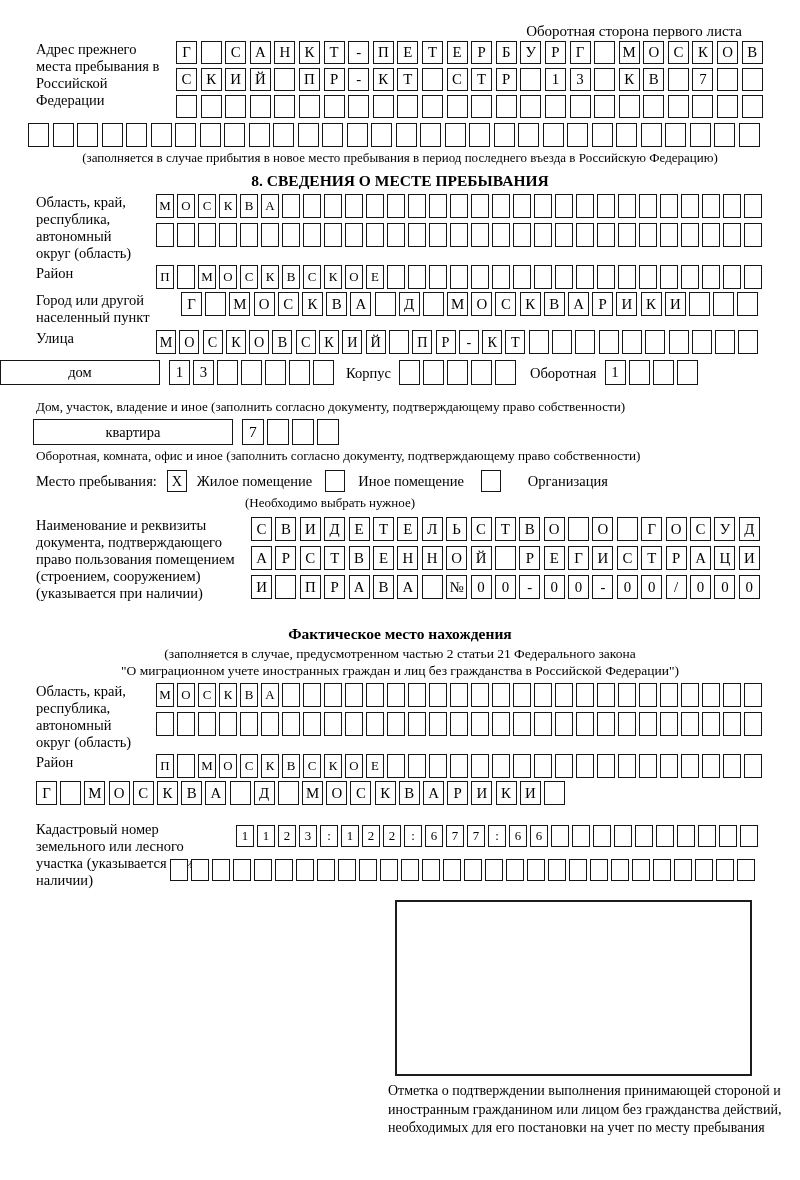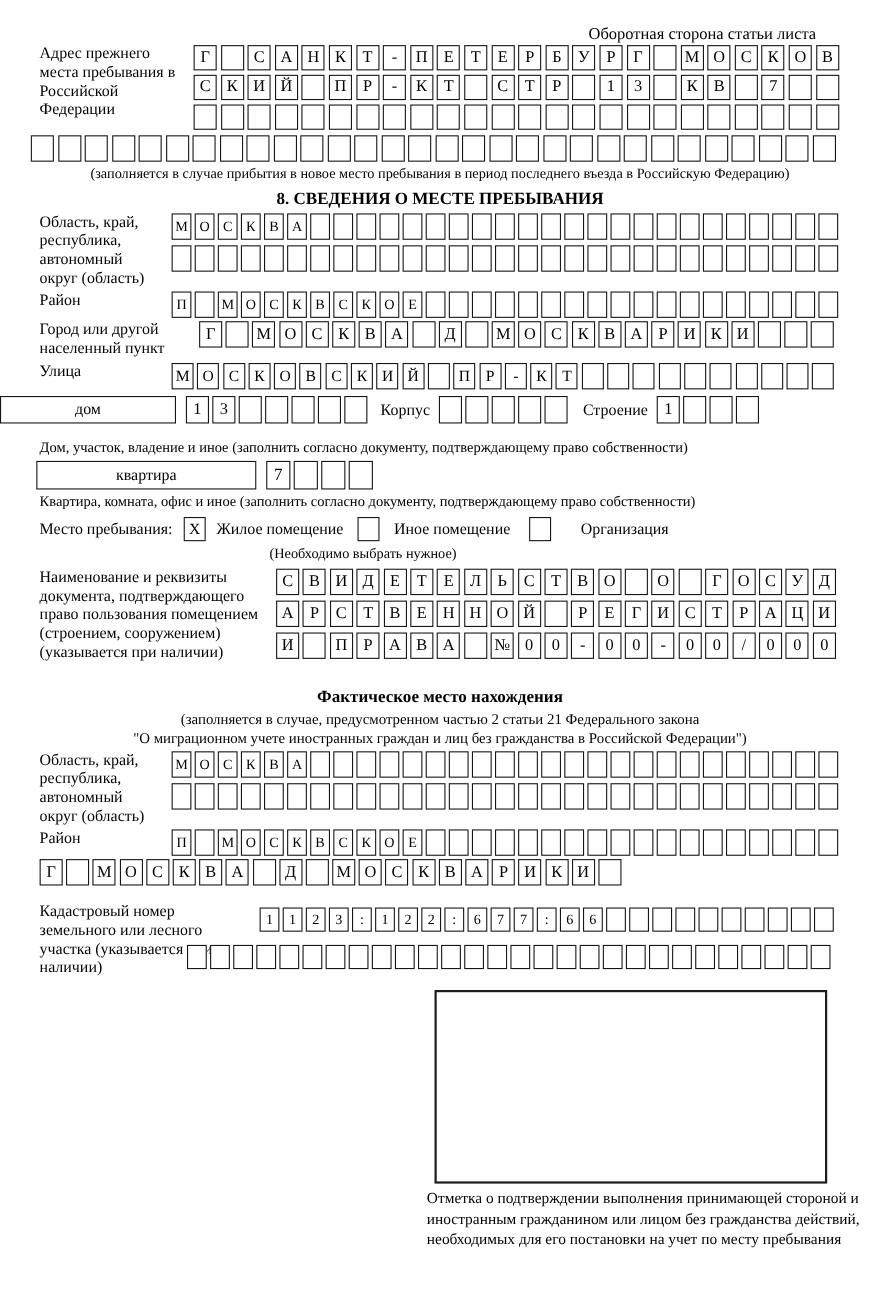"Оборотная сторона статьи листа" div.top-note { text: статьи -> первого }
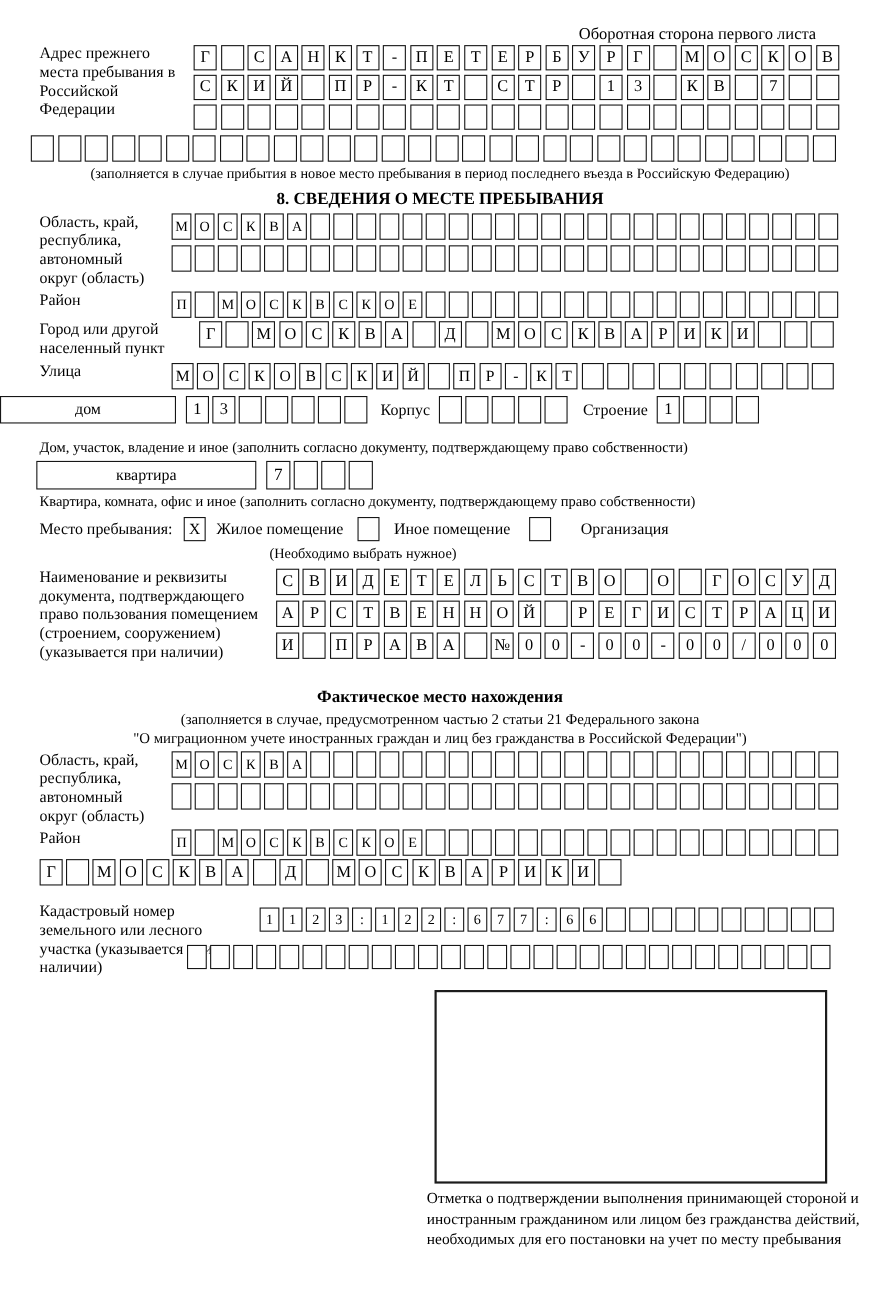"Строение" div.inline-label { text: Строение -> Оборотная }
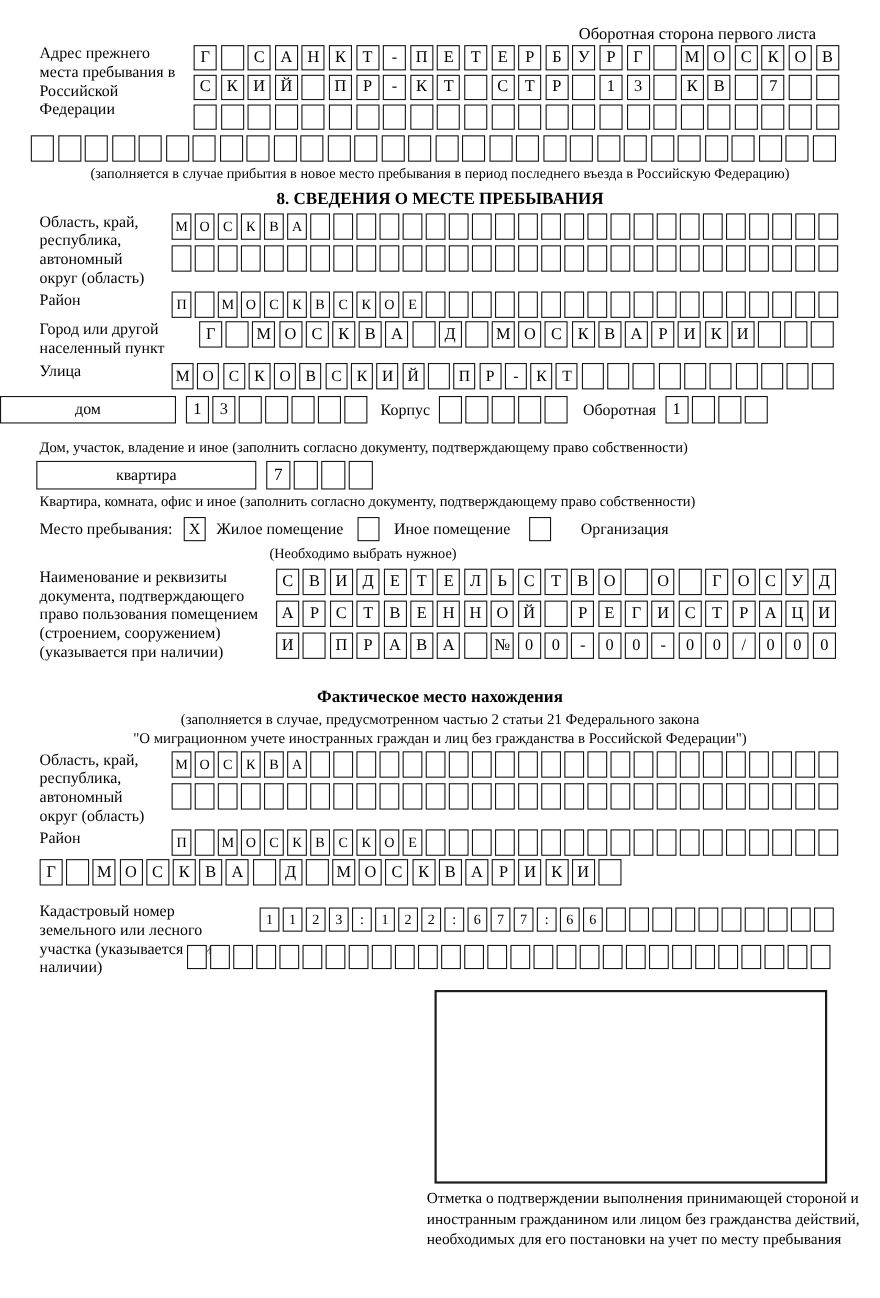"Квартира, комната, офис и иное" div.cap { text: Квартира -> Оборотная }
